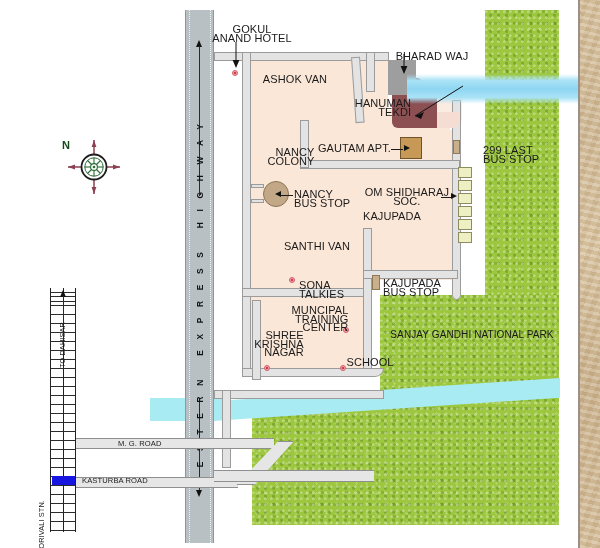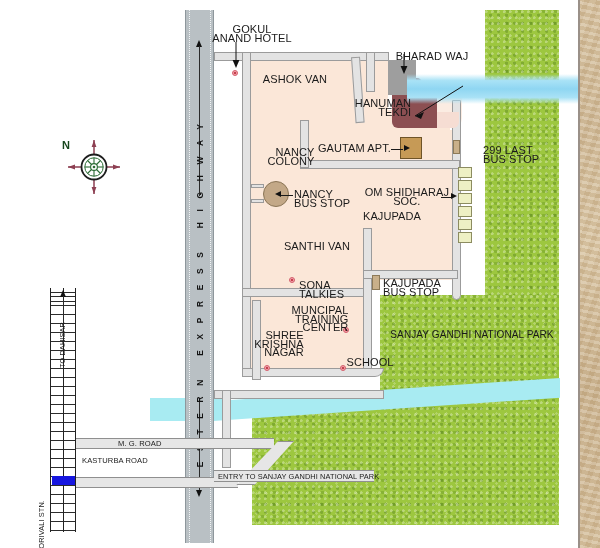"KASTURBA ROAD" div.abs { top: 457px -> 477px }
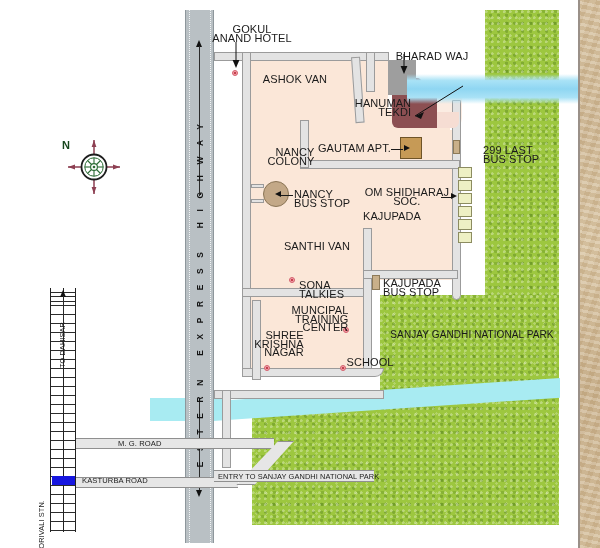"ENTRY TO SANJAY GANDHI NATIONAL" div.abs { html: <div>ENTRY TO SANJAY GANDHI NATIONAL PARK</div> -> none }
